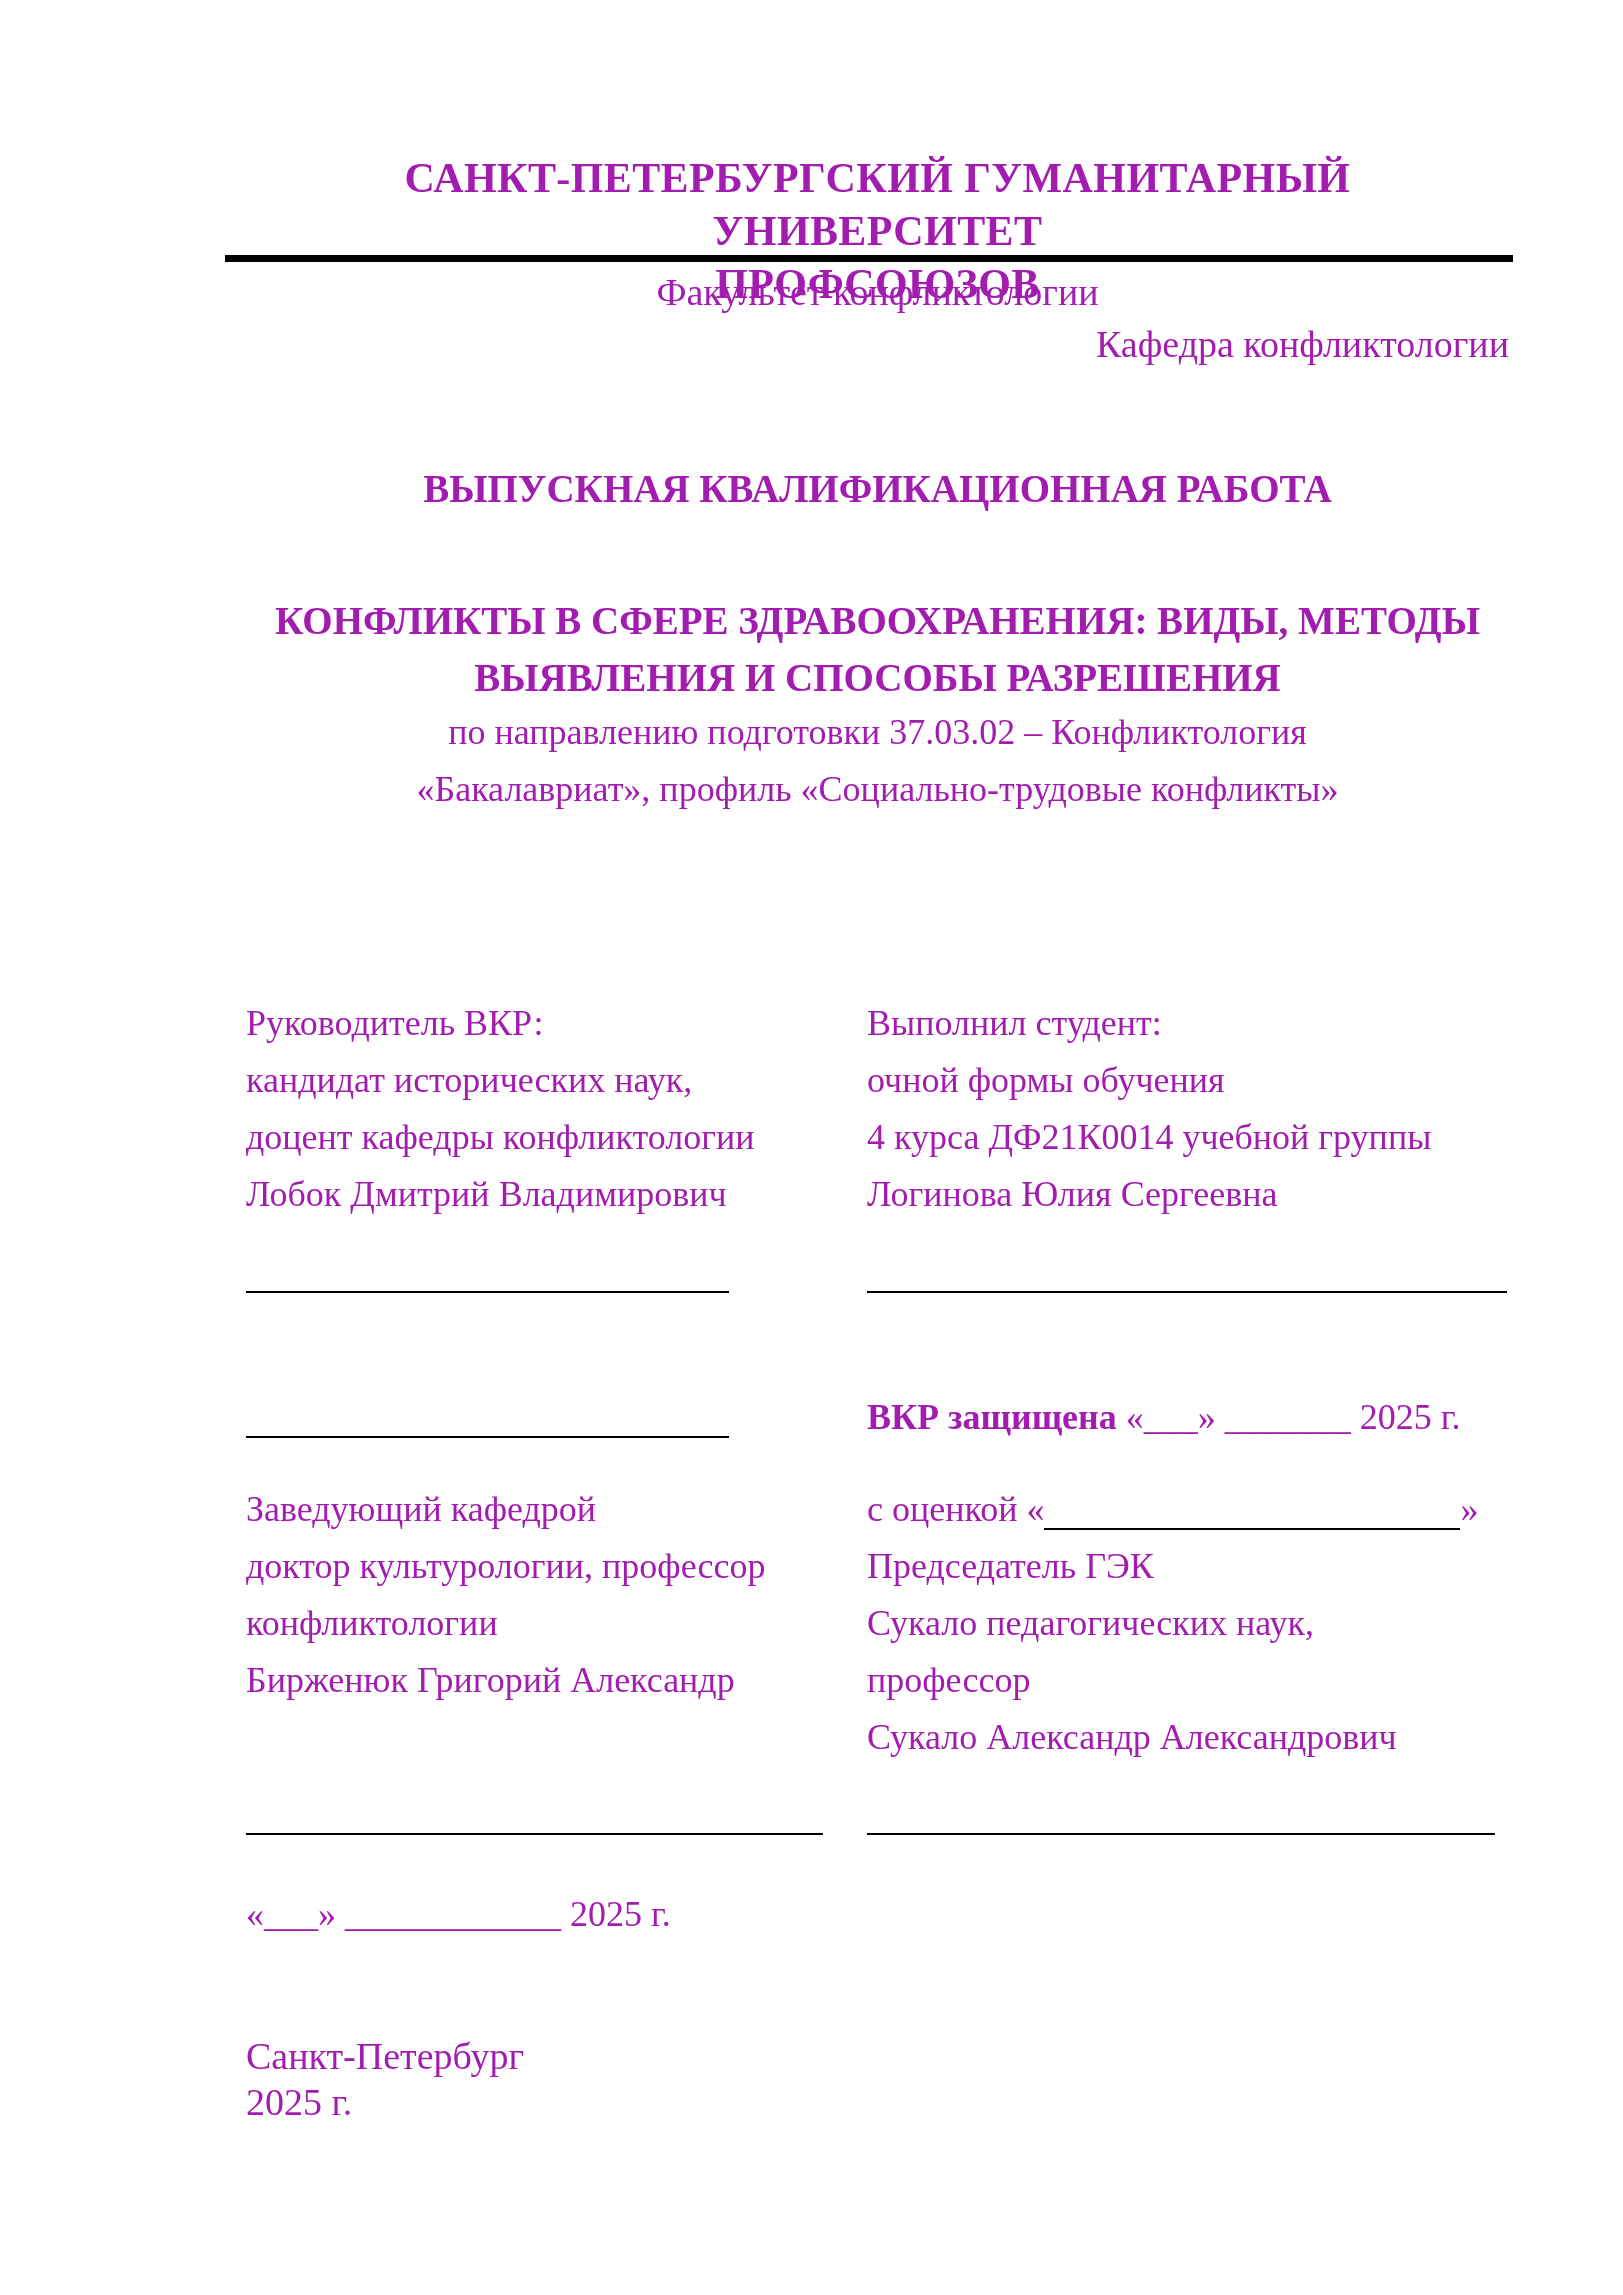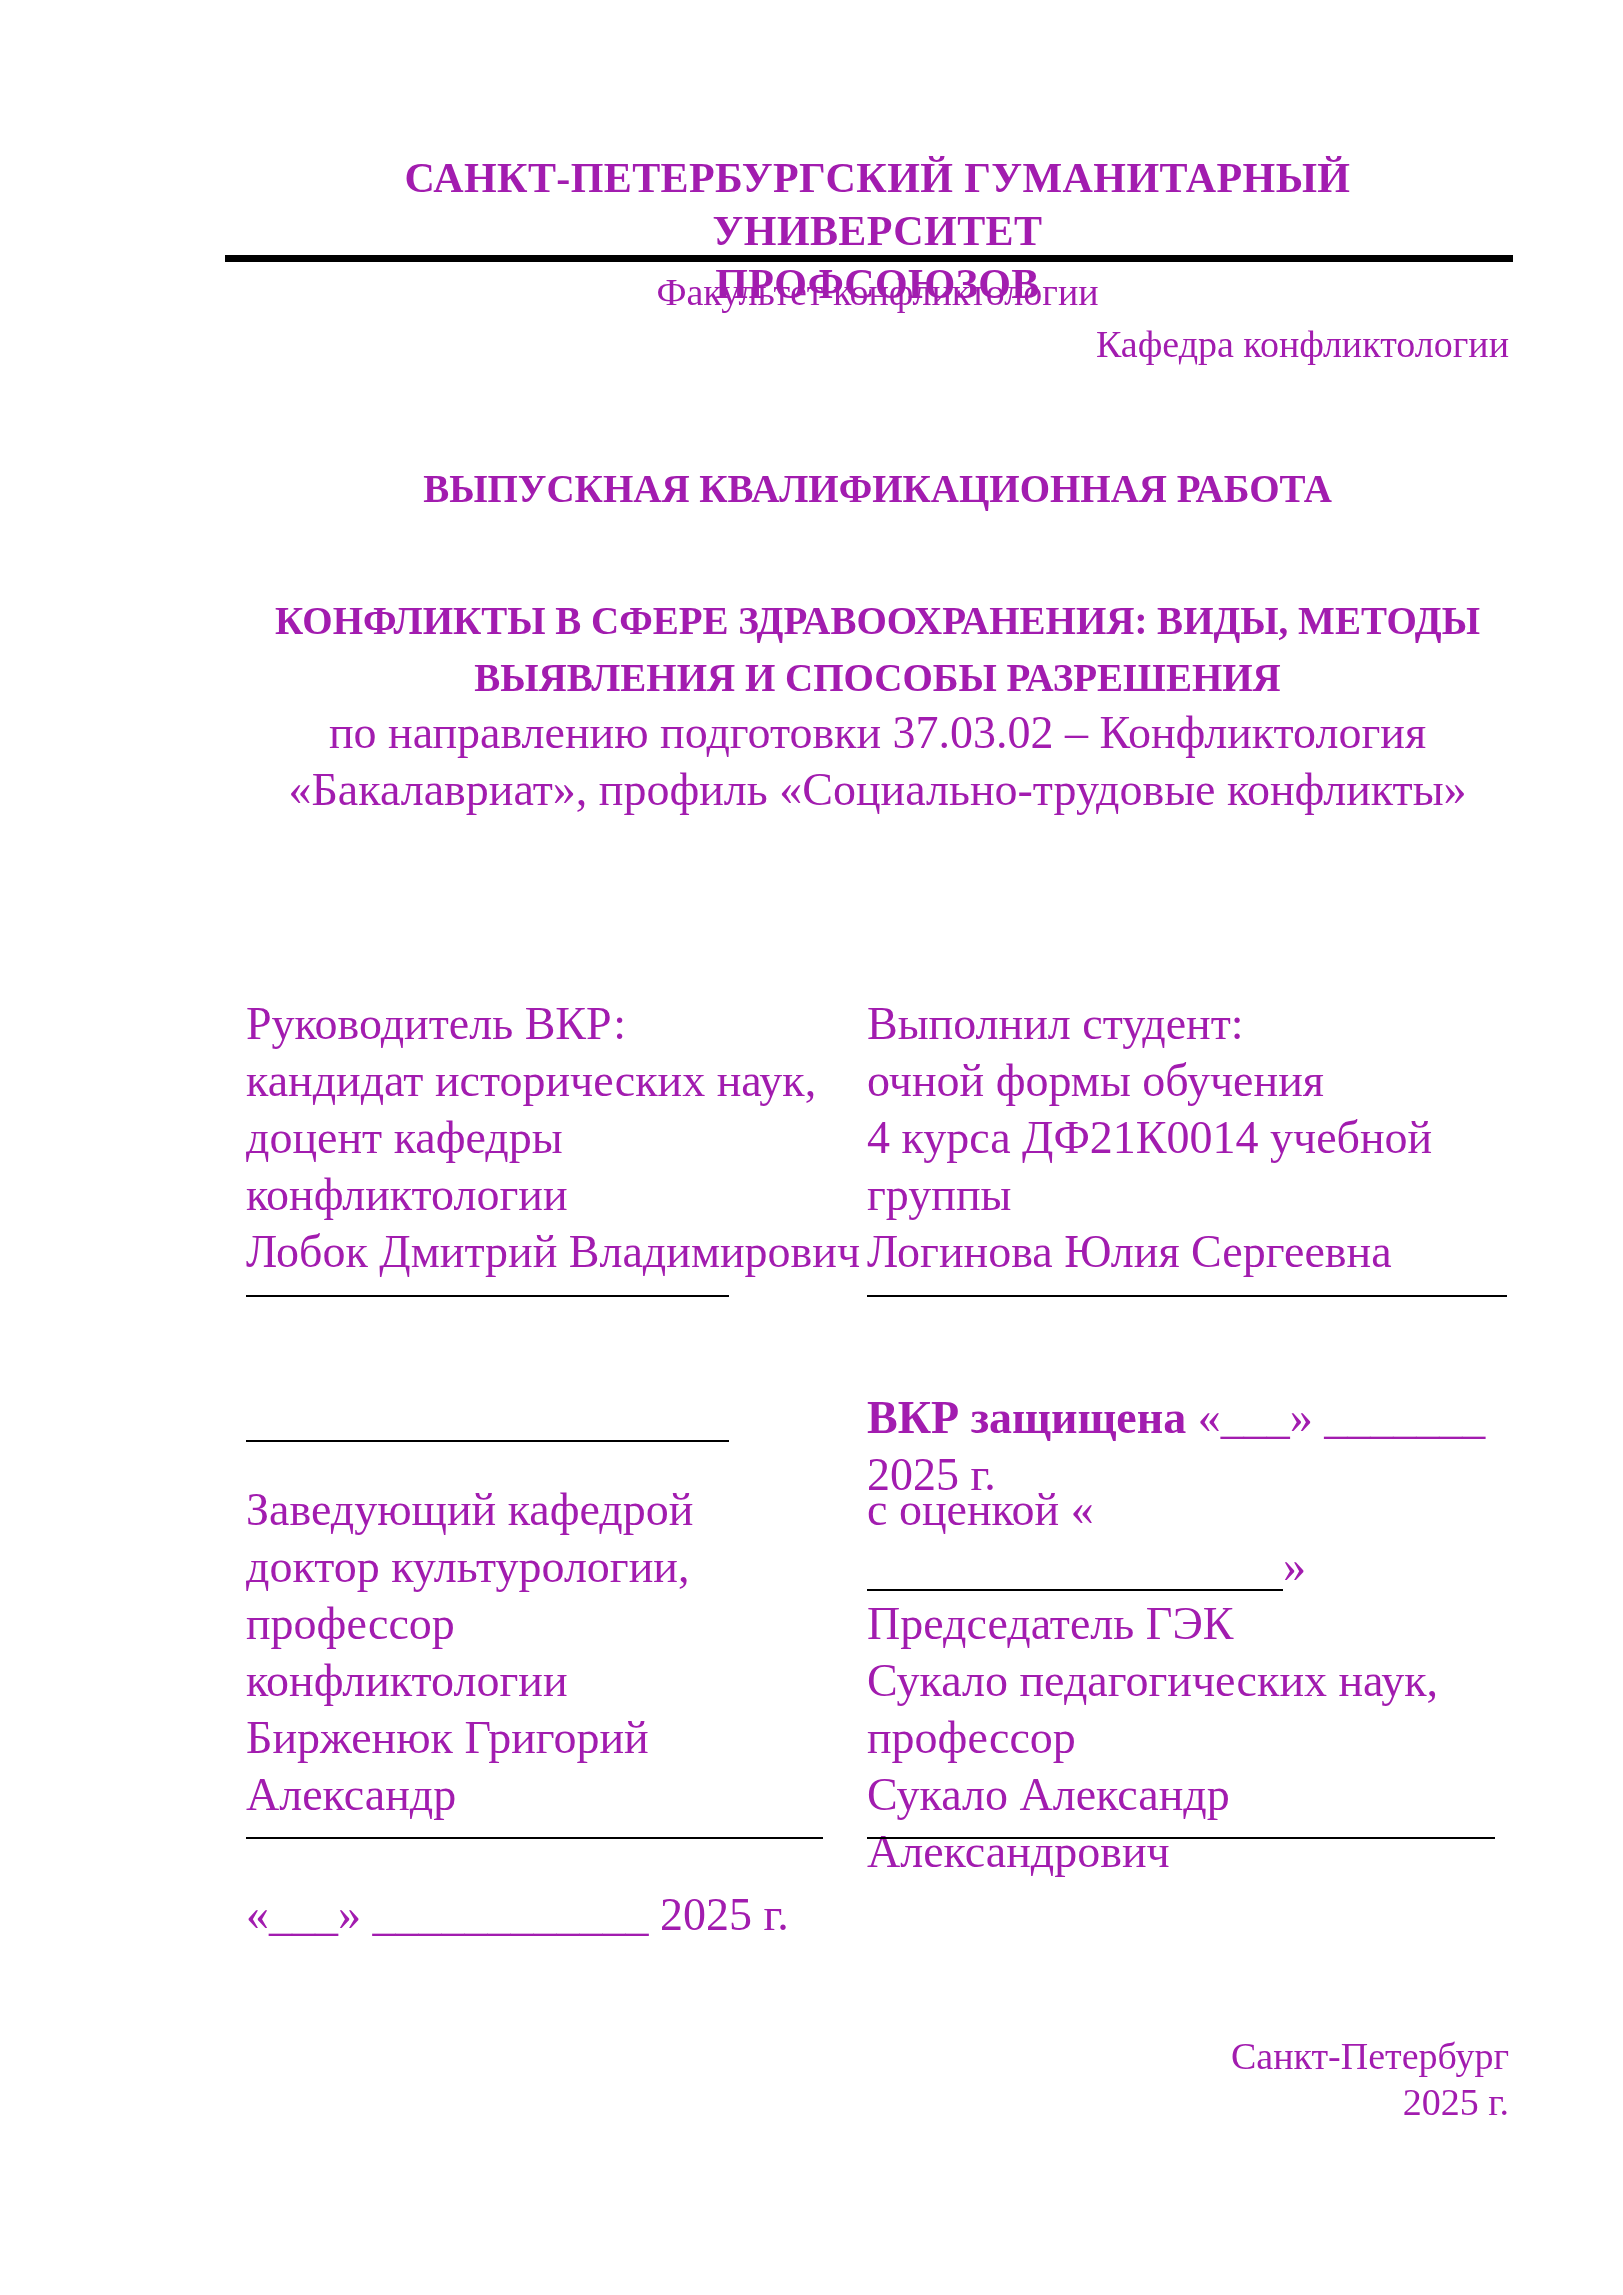"по направлению подготовки 37.03.02 –" .body-text { font-size: 46px -> 36px }
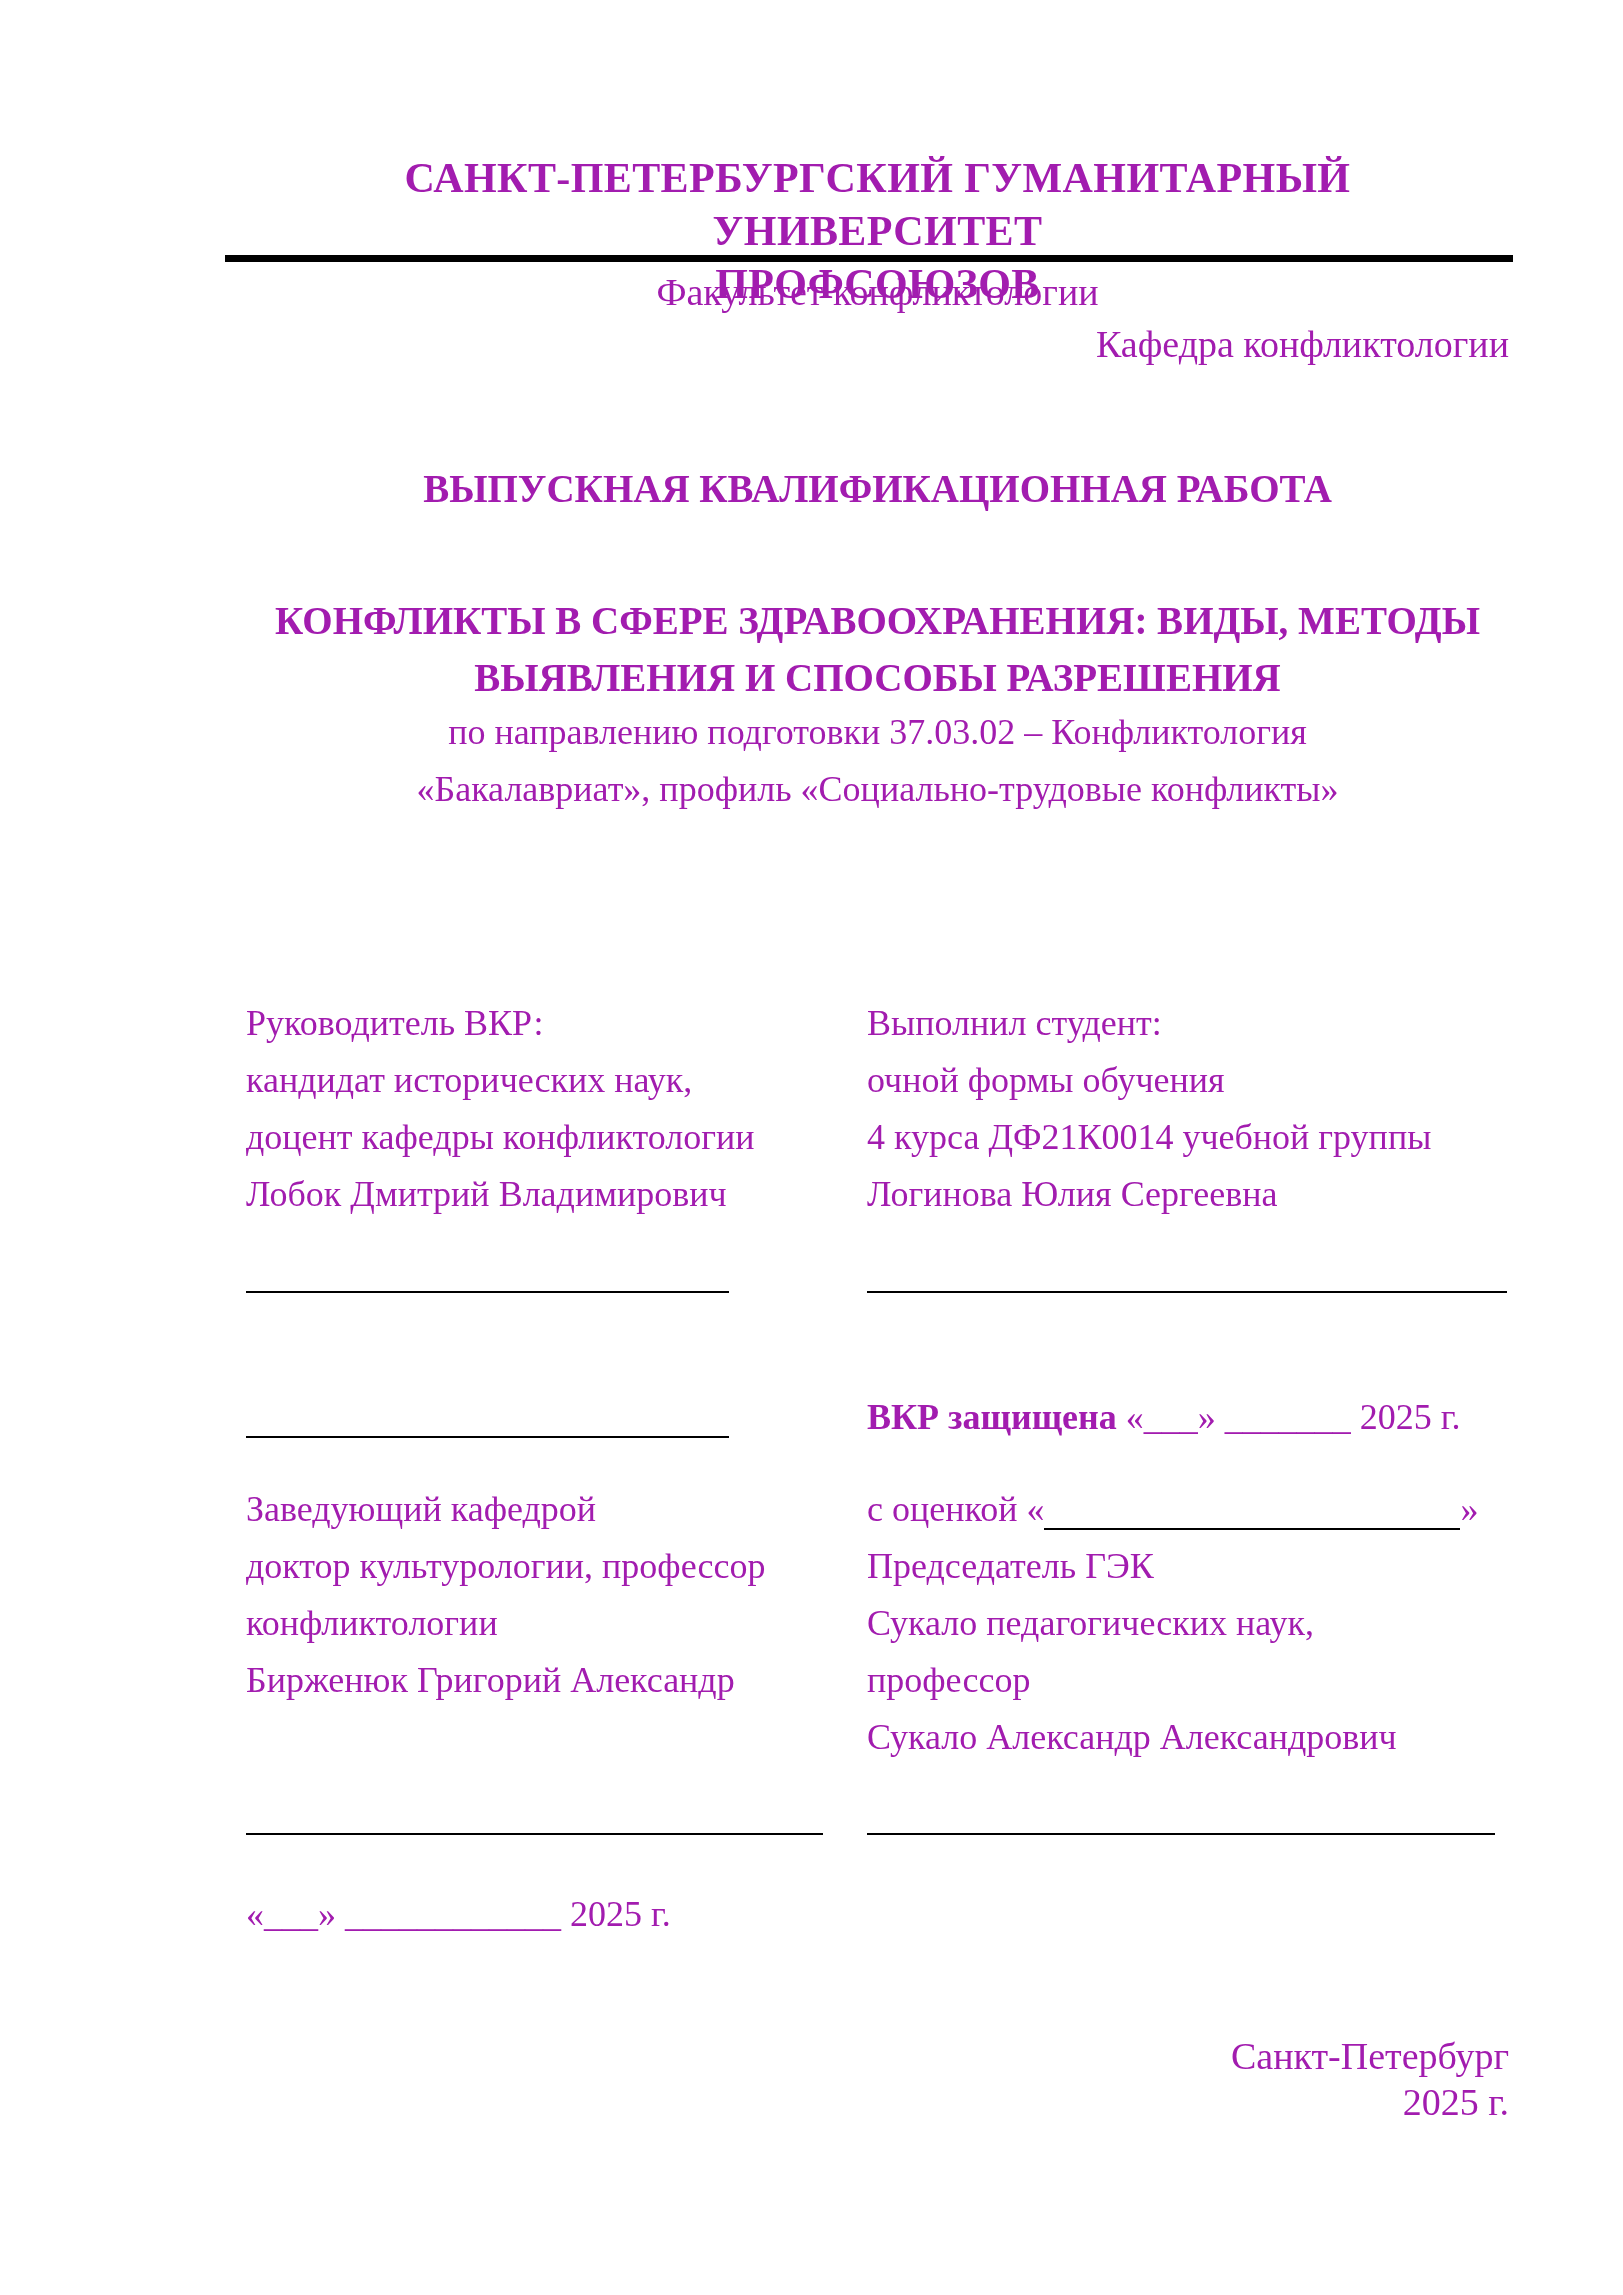"Санкт-Петербург" .footer { text-align: right -> left }
